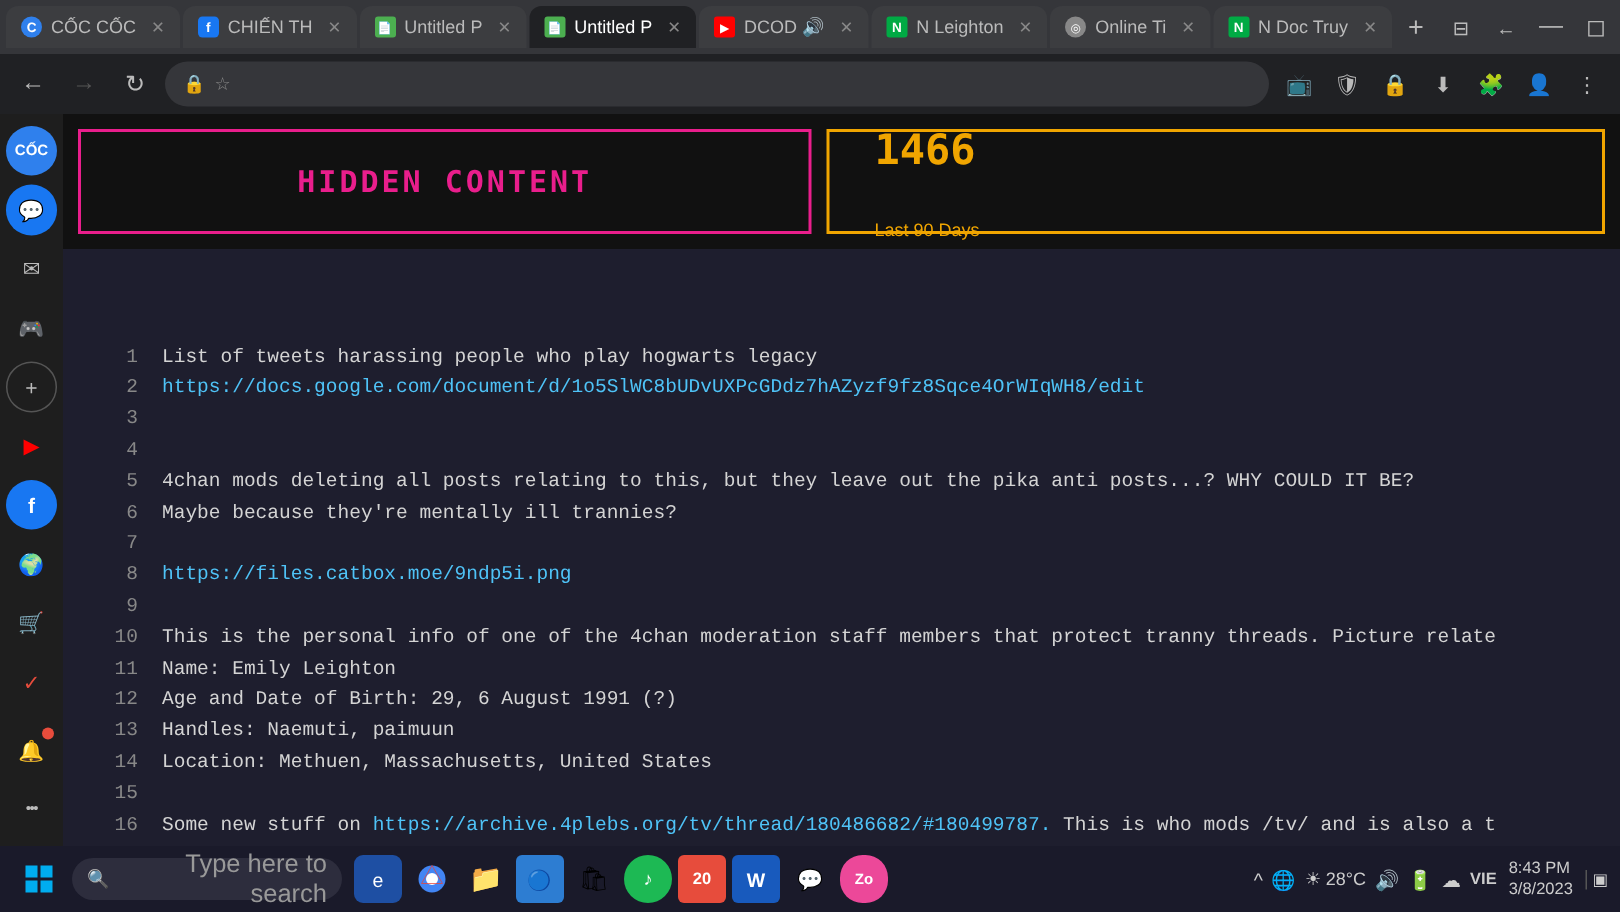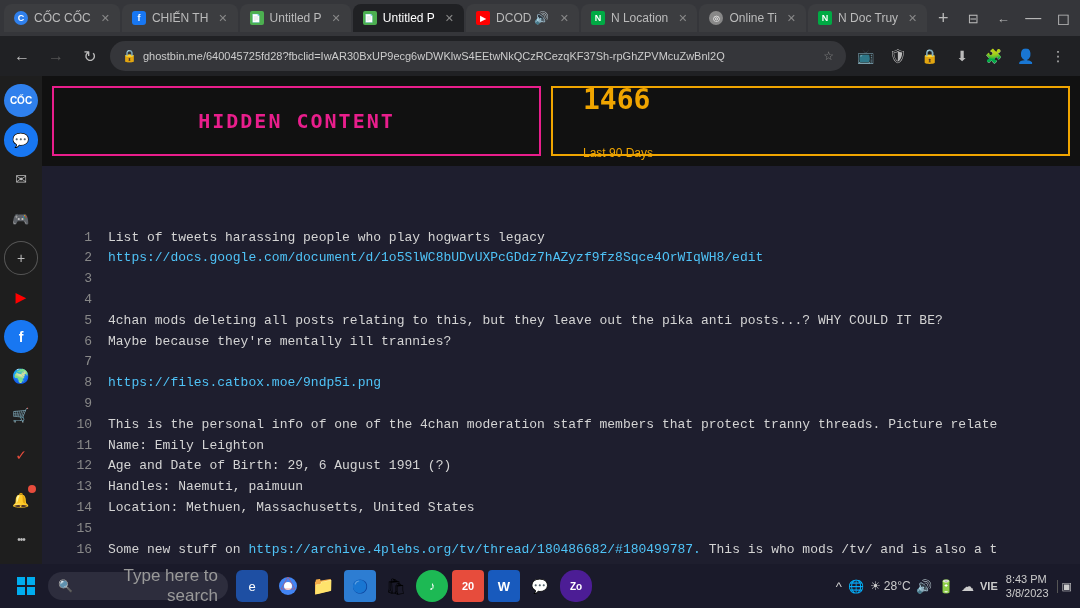"N Location" span { text: Location -> Leighton }
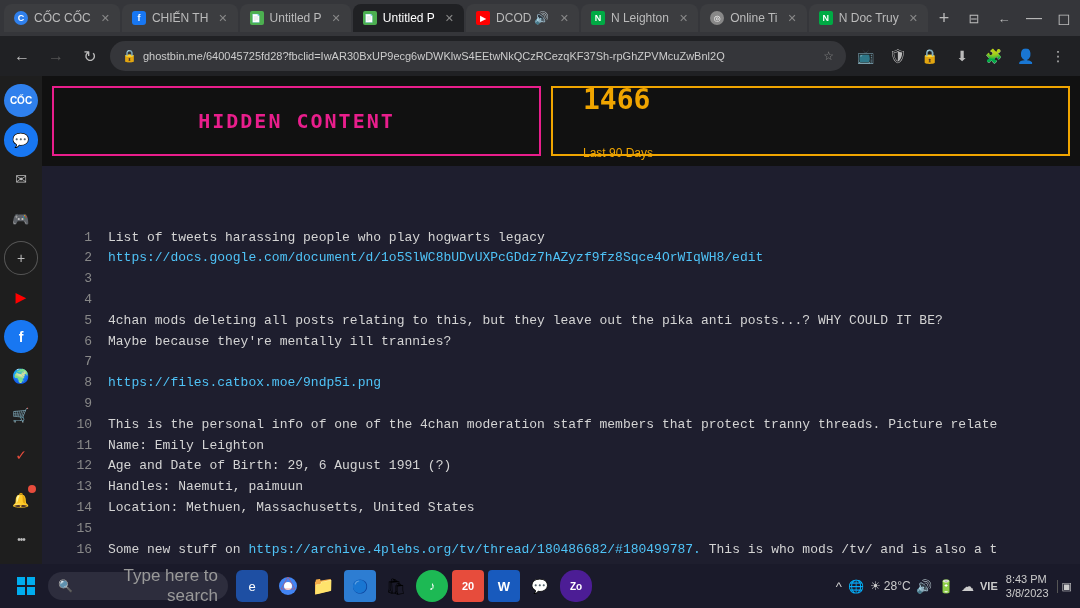"ghostbin.me/640045725fd28?fbclid=IwAR30B" span { html: <span>ghostbin.me/640045725fd28?fbclid=IwAR30BxUP9ecg6wDWKlwS4EEtwNkQCzRCezqKF37Sh-rpGhZPVMcuZwBnl2Q</span> -> none }
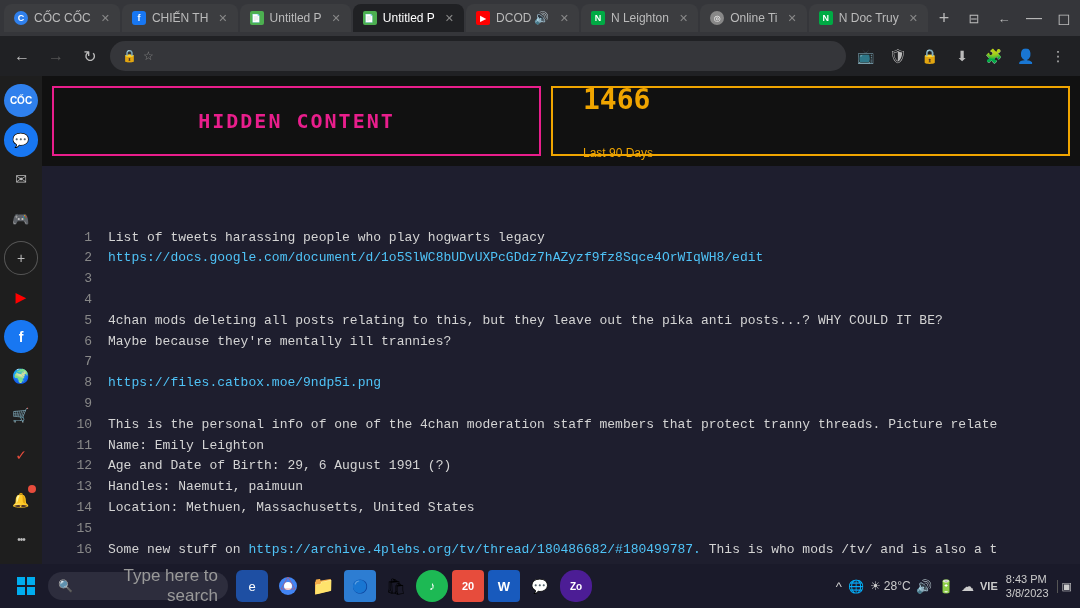"Zo" div.taskbar-icon { background: #4c1d95 -> #ec4899 }
